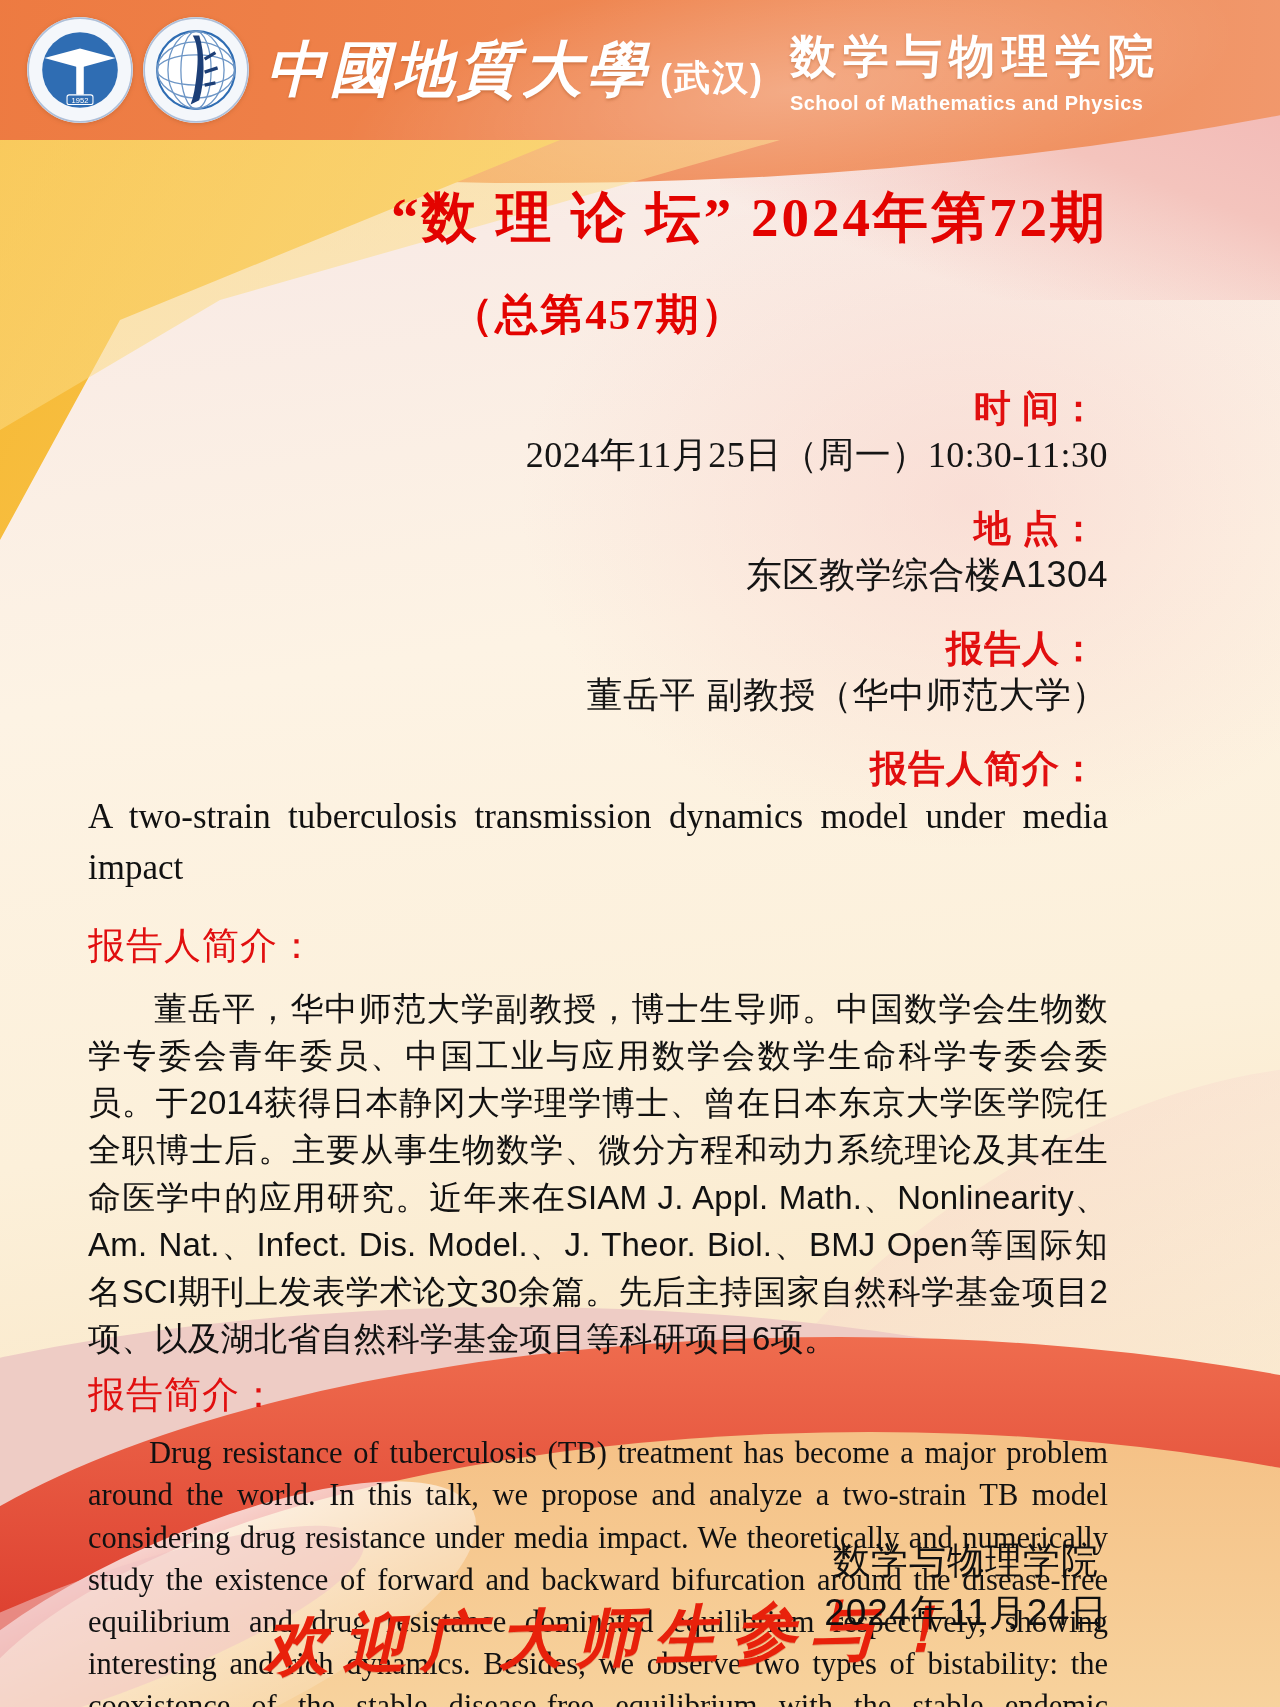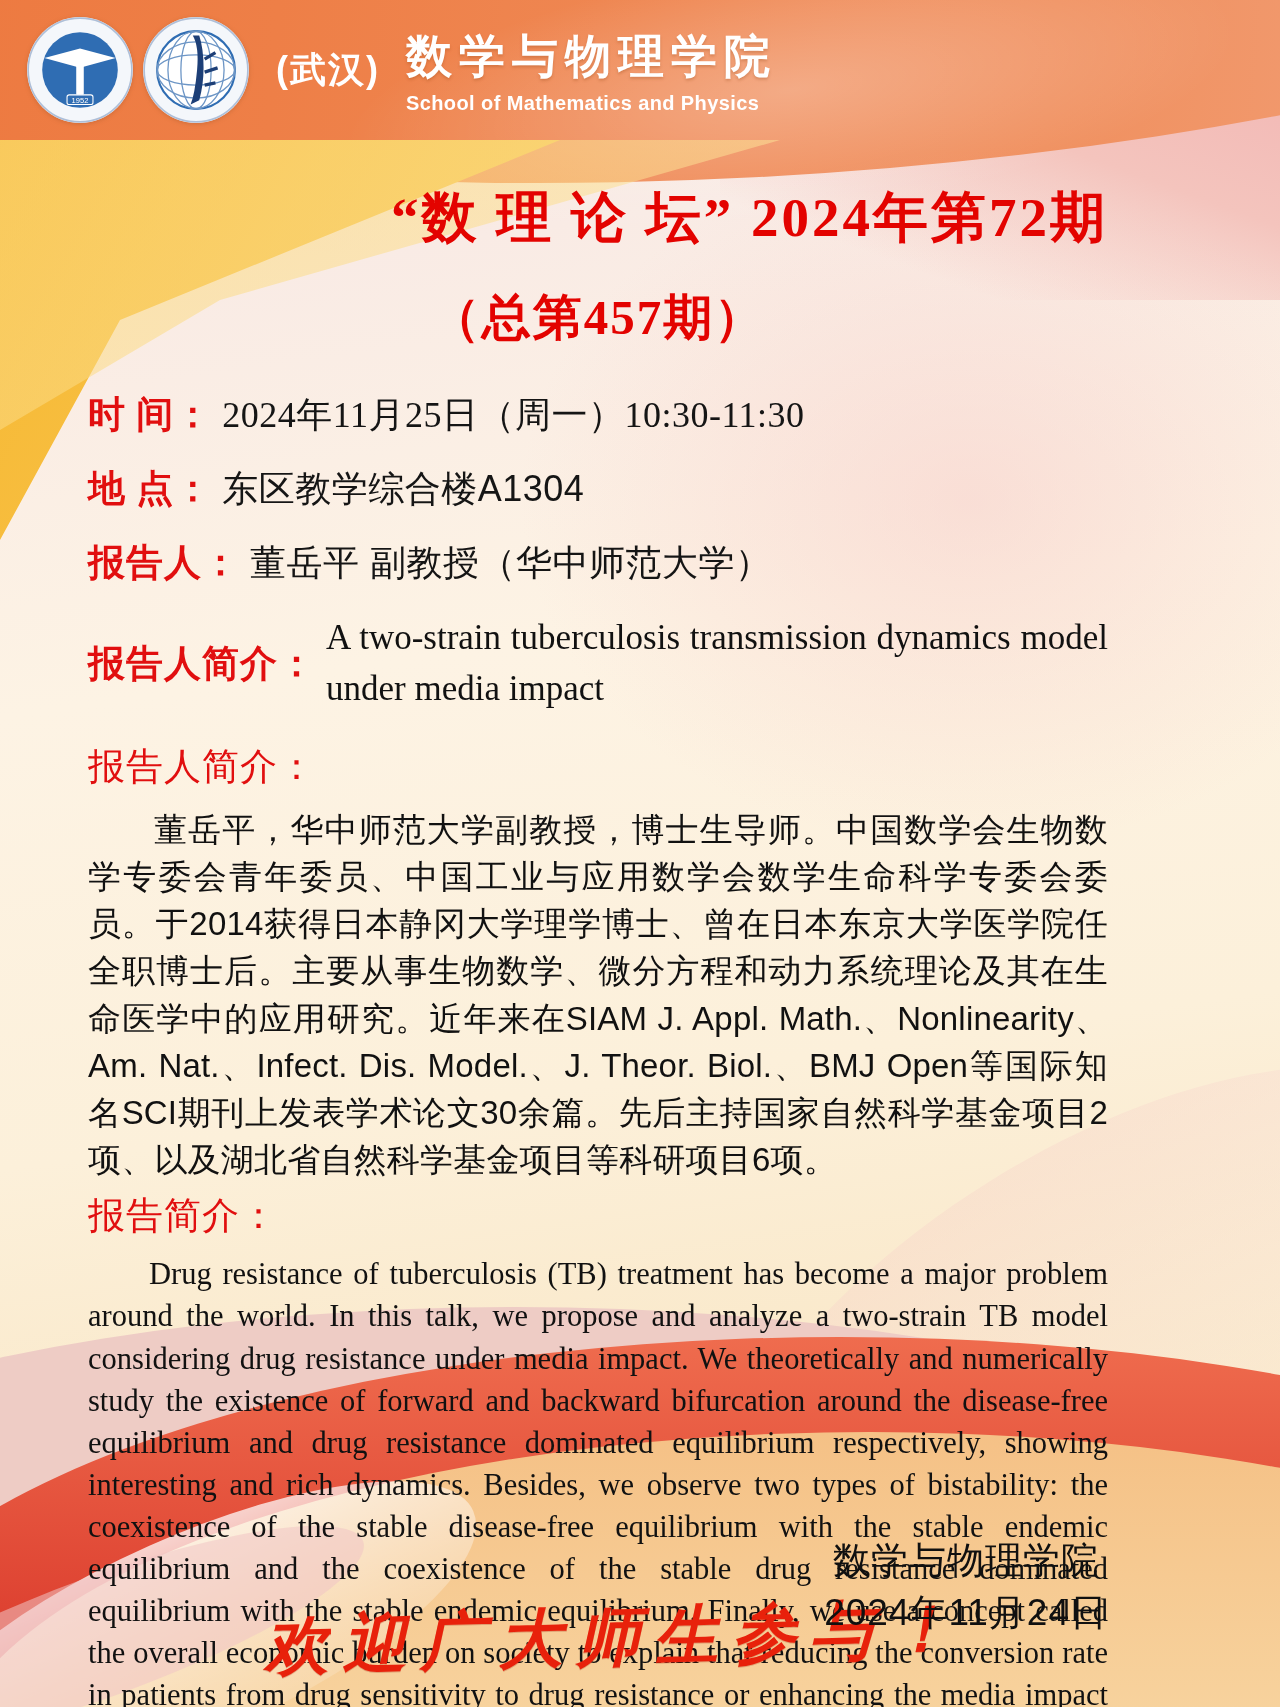"中國地質大學" span.univ-cn { html: none -> <span>中國地質大學</span> }
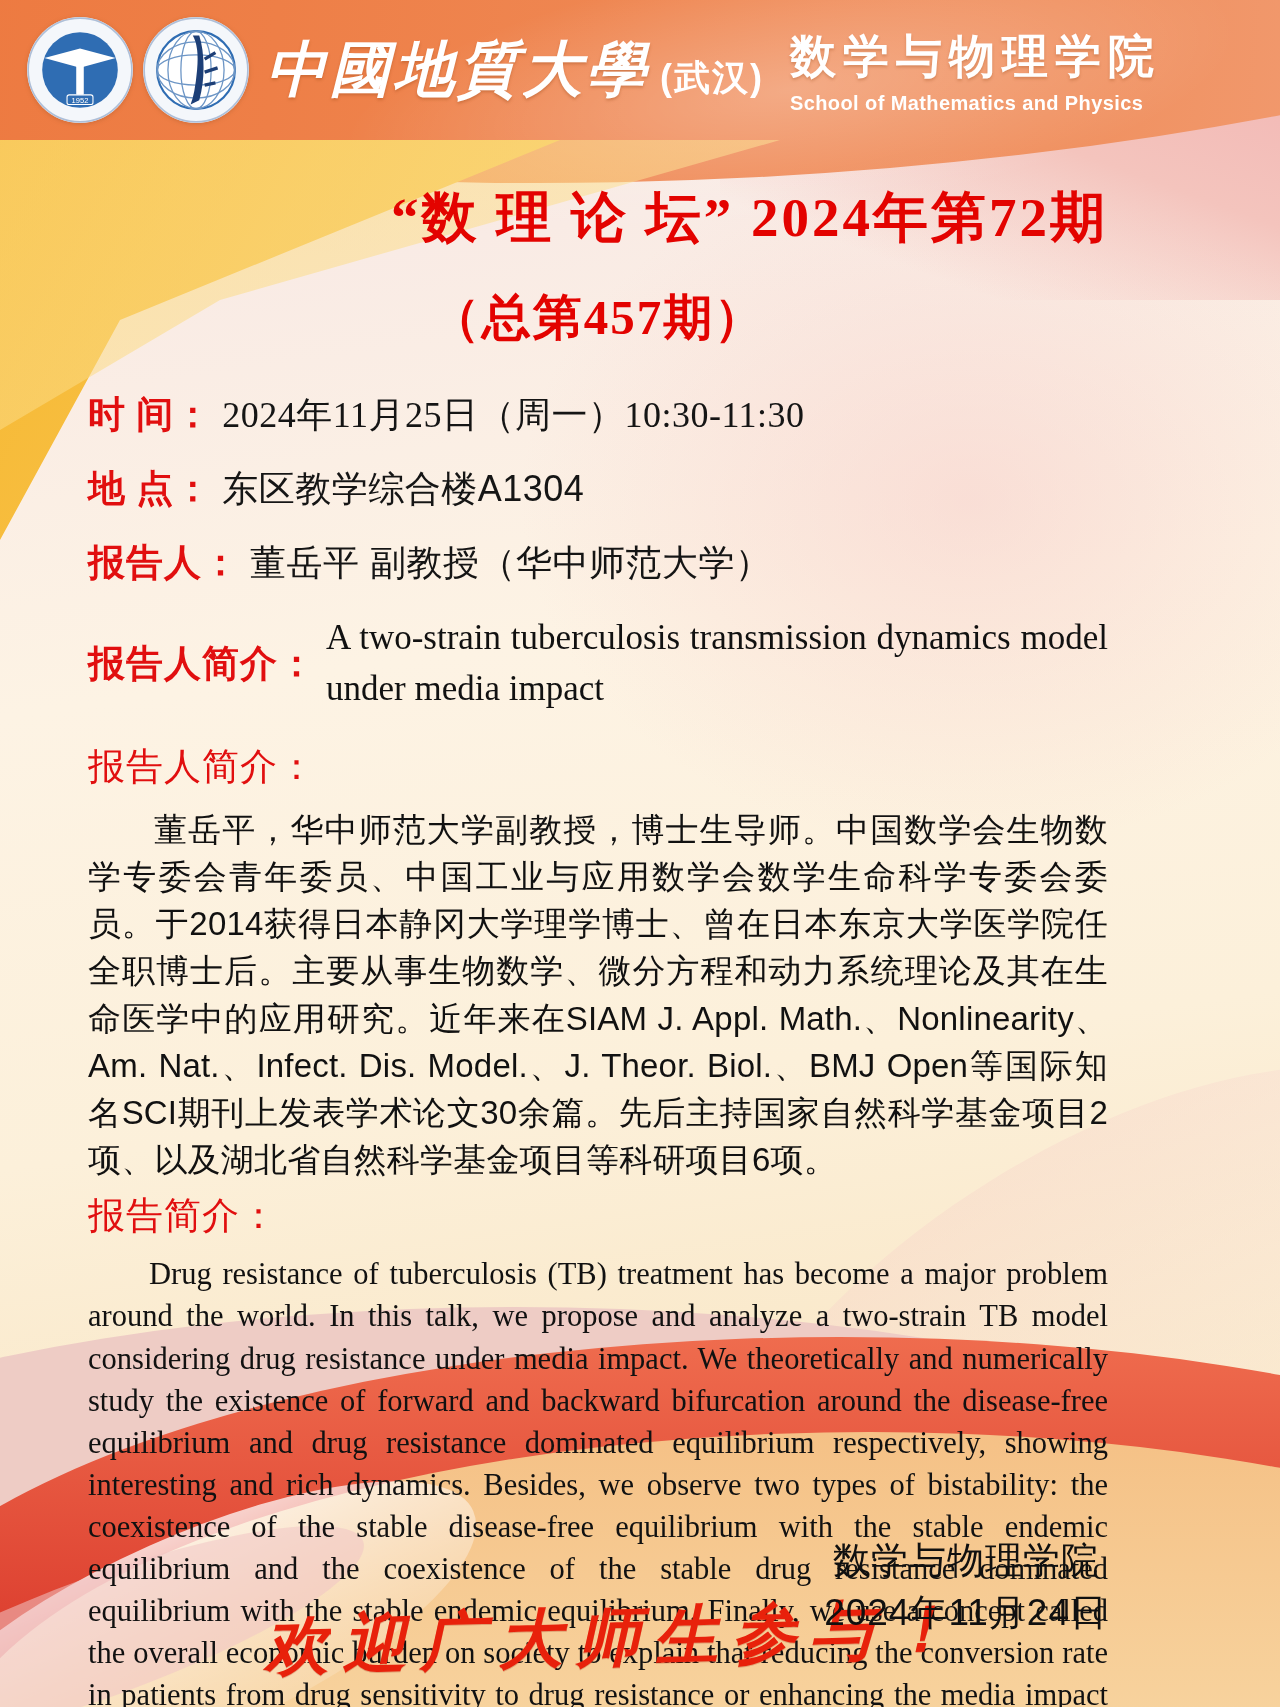"（总第457期）" .title2 { font-size: 49px -> 43px }
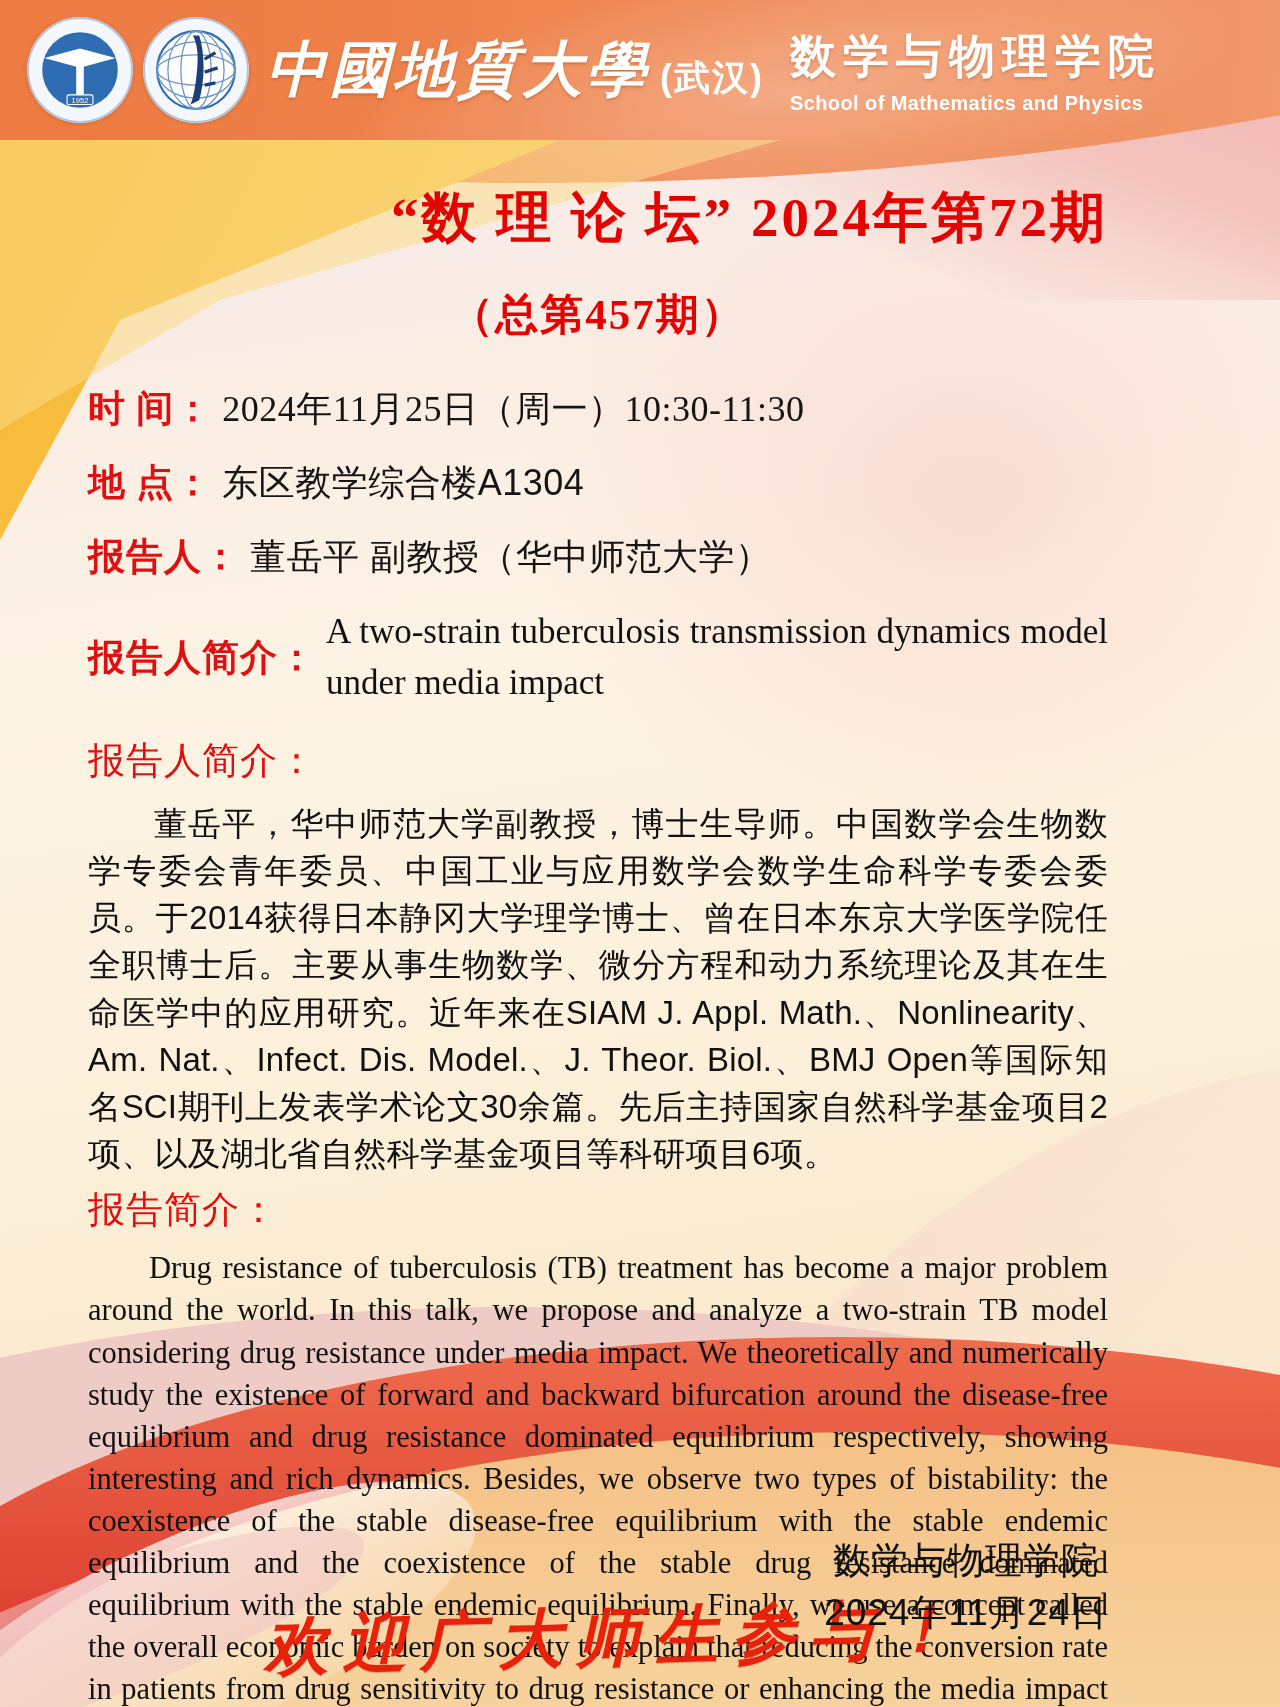"时 间：" .row { align-items: center -> flex-end; flex-direction: none -> column }
